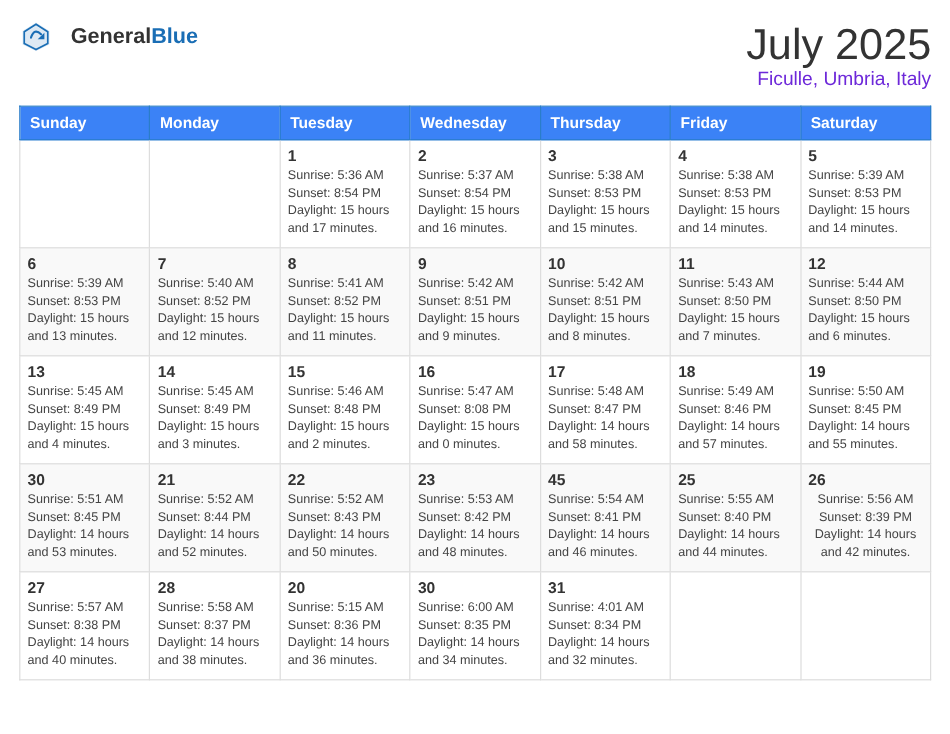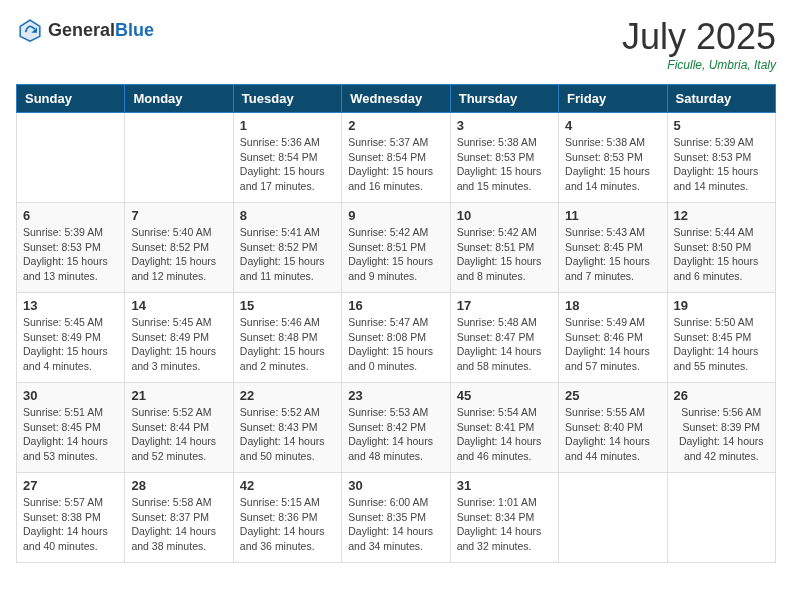"GeneralBlue" .logo { gap: 4px -> 15px }
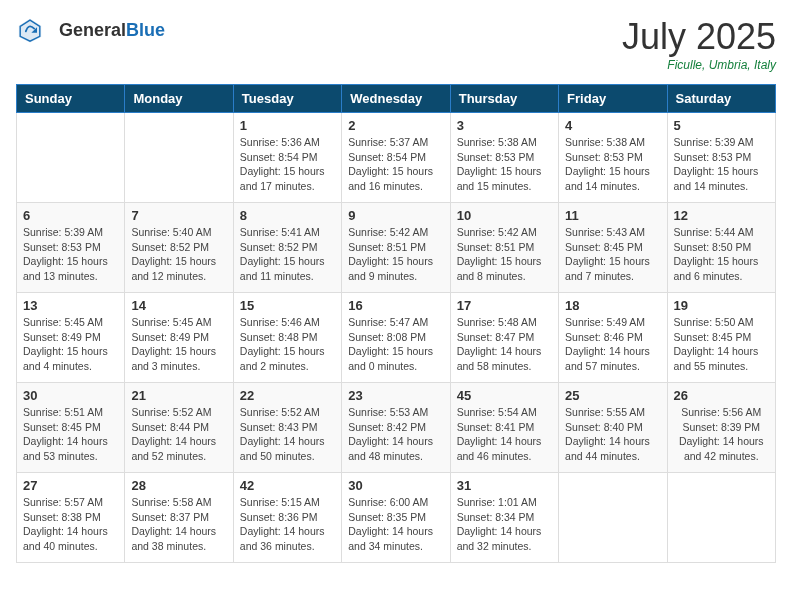"Ficulle, Umbria, Italy" .location-title { color: #15803d -> #6d28d9; font-size: 12px -> 16px; font-style: italic -> none }
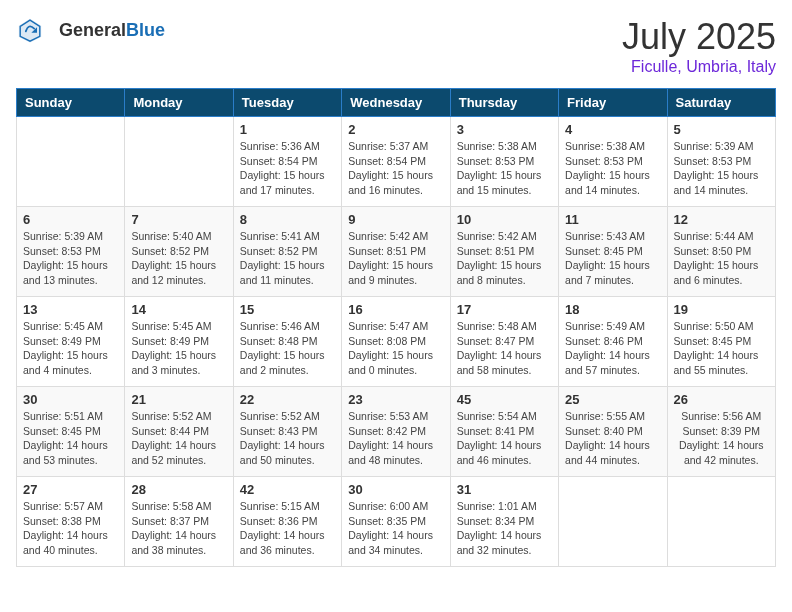"Sunday" .calendar th { background-color: #0c4a6e -> #3b82f6 }
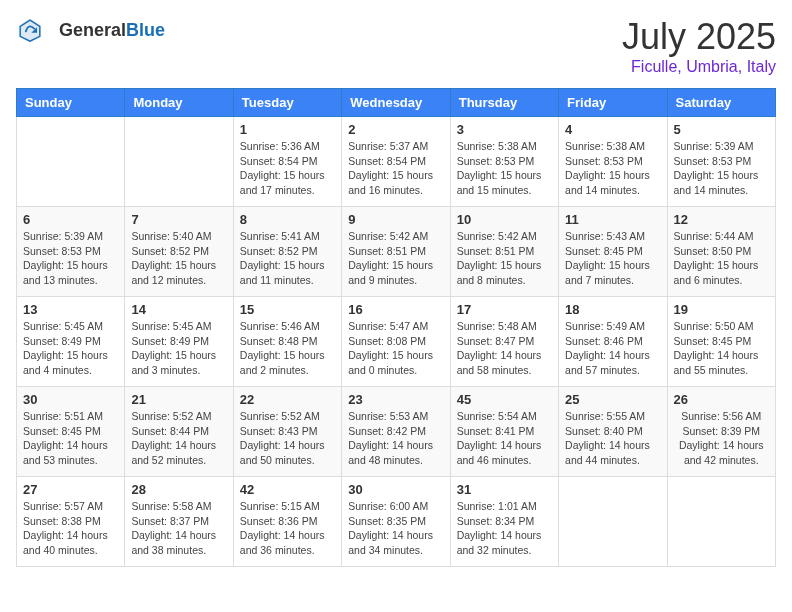"Sunrise: 5:43 AM" div.day-info { text: 8:45 -> 8:50 }
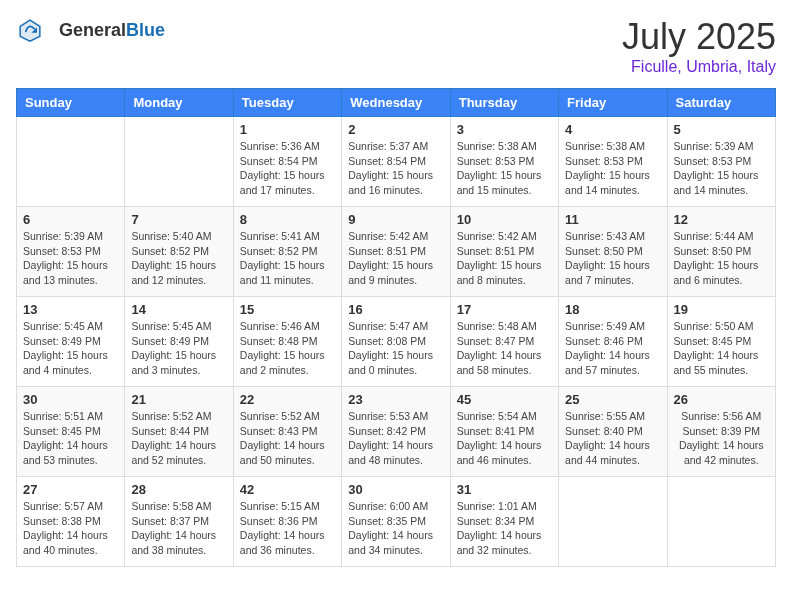"42" span.day-num { text: 42 -> 20 }
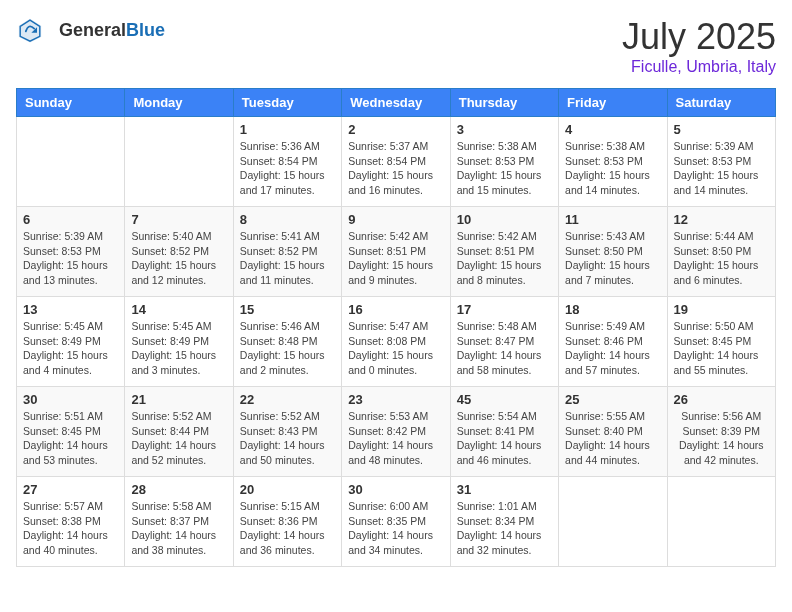"Sunrise: 1:01 AM" div.day-info { text: 1:01 -> 4:01 }
